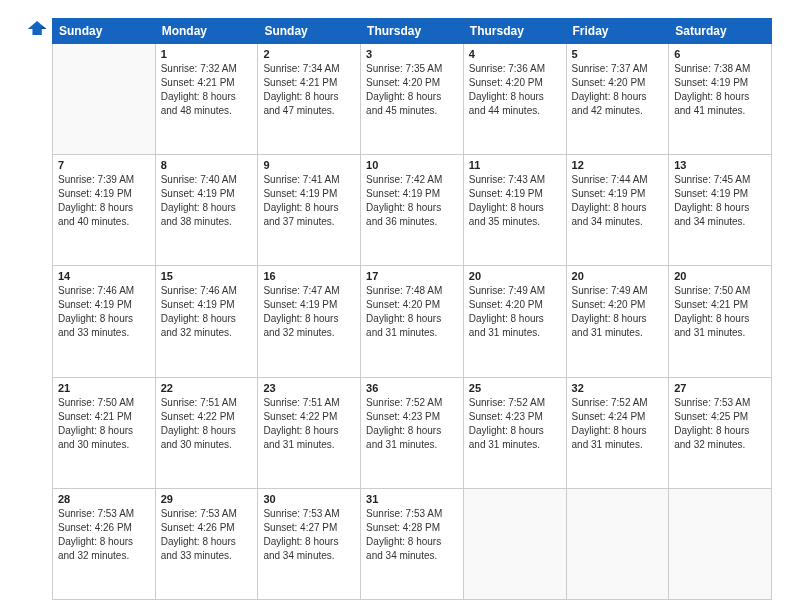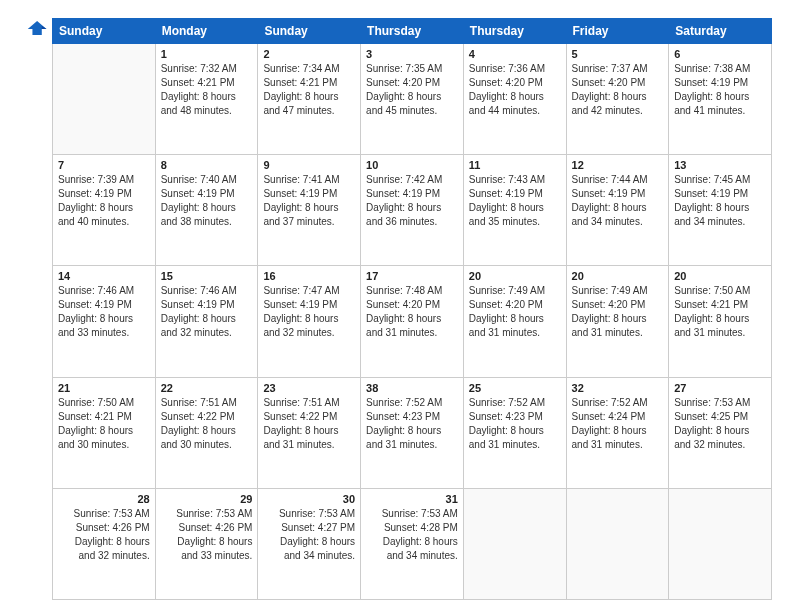"38" span.day-number { text: 38 -> 36 }
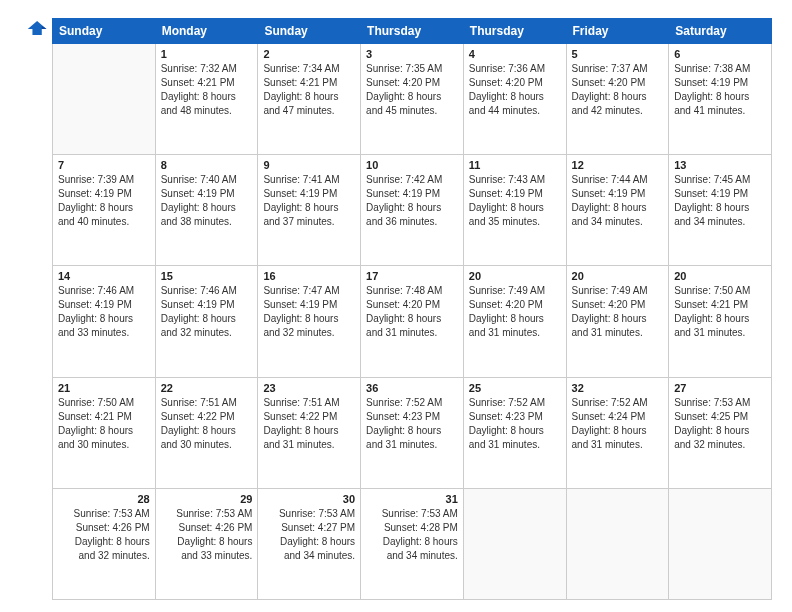"28" .last-row td { text-align: right -> none }
